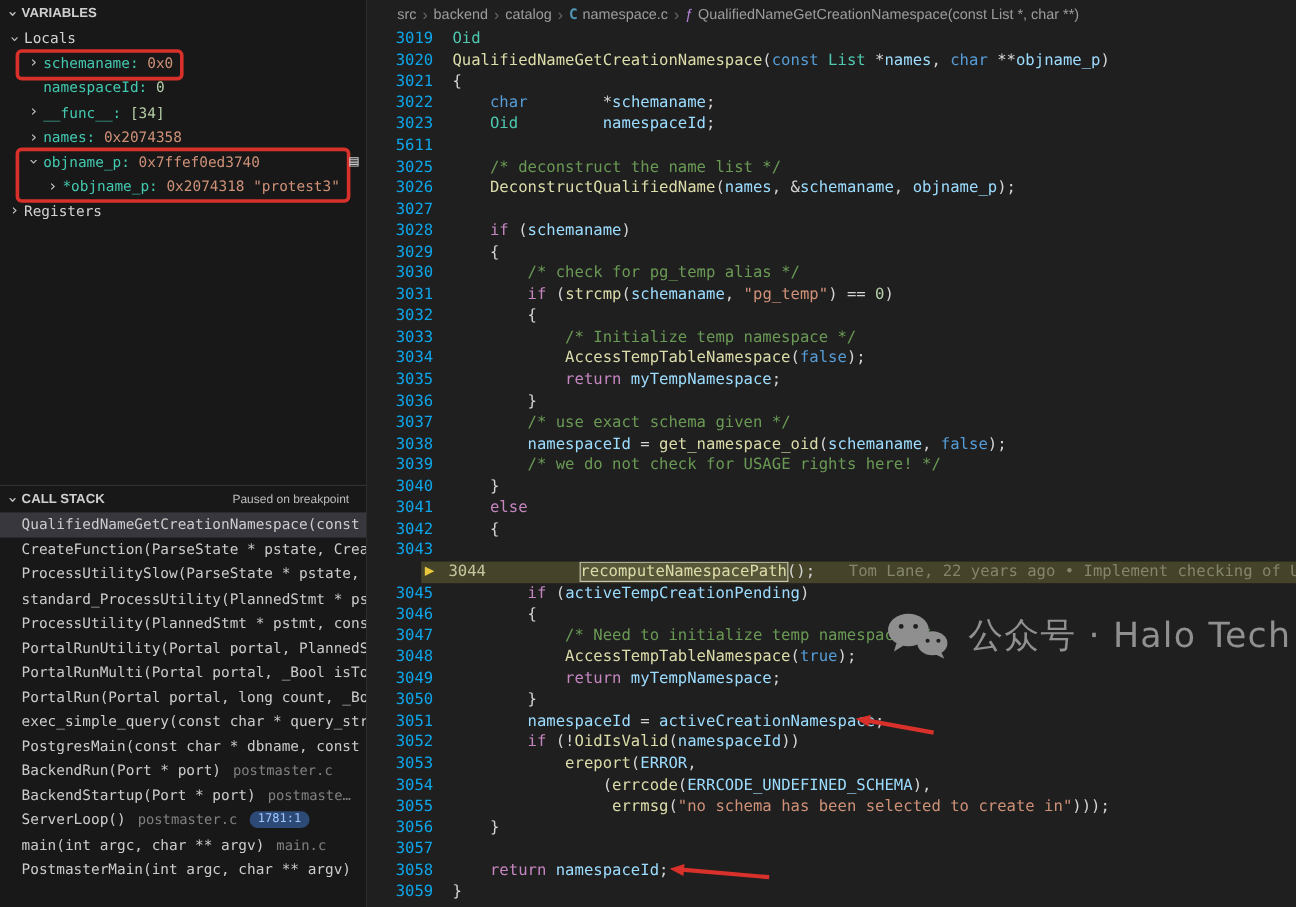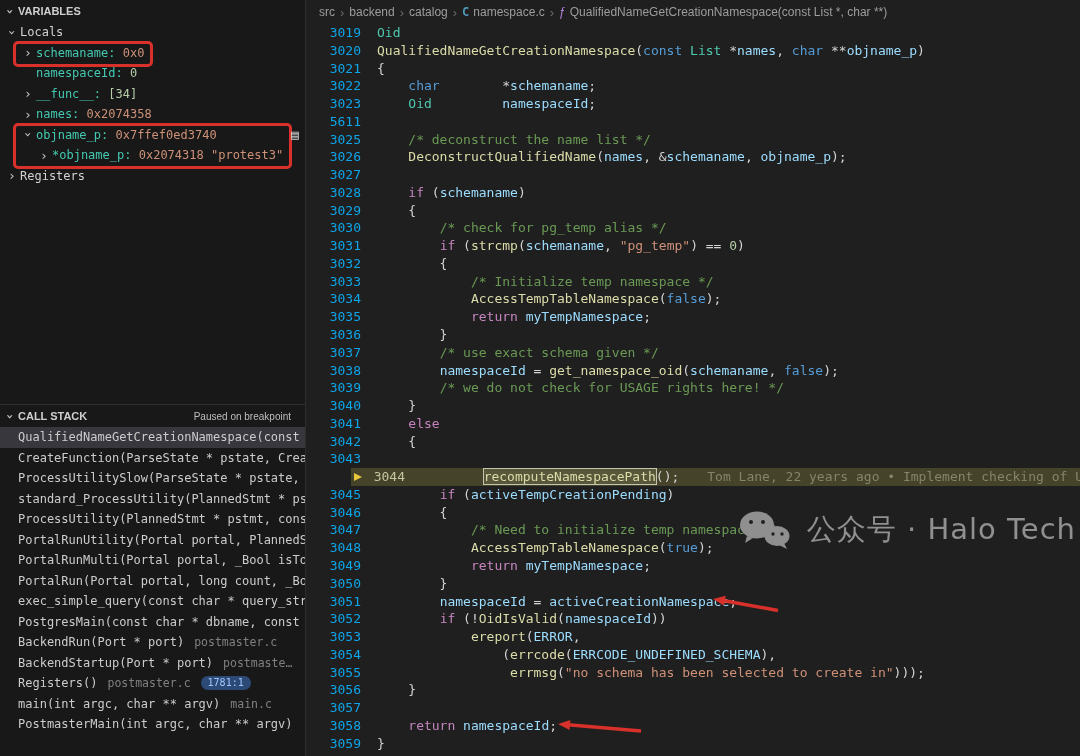"src" .breadcrumbs { padding-left: 12px -> 24px }
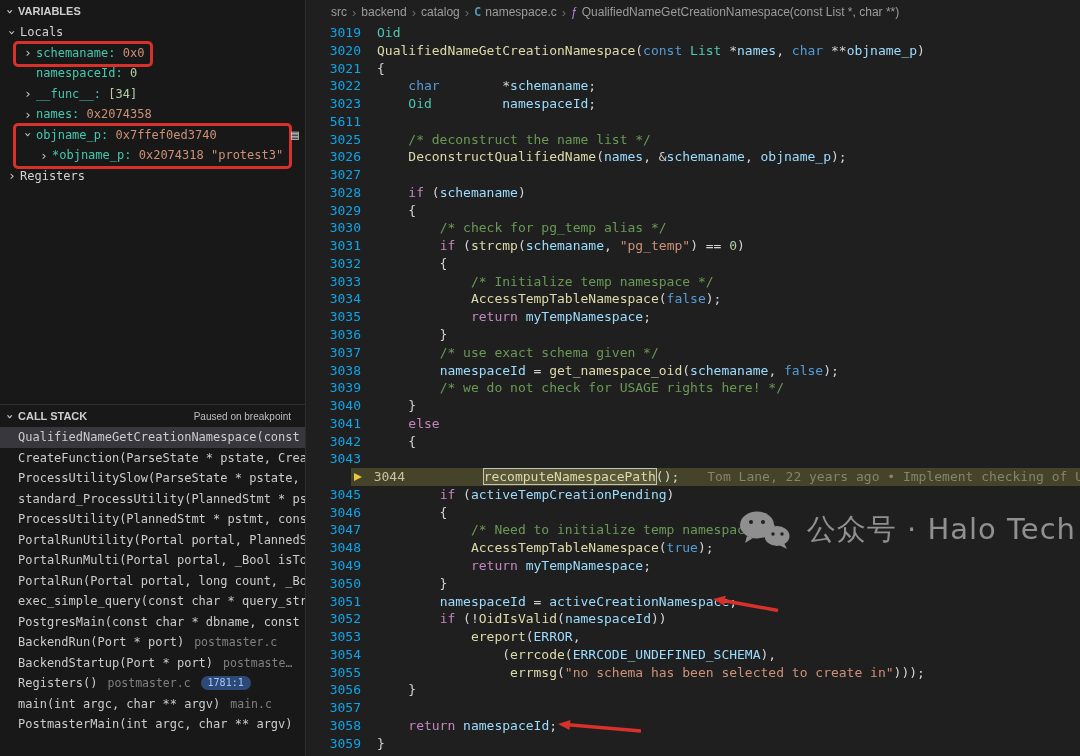"Registers()" span.frame-fn { text: Registers -> ServerLoop }
